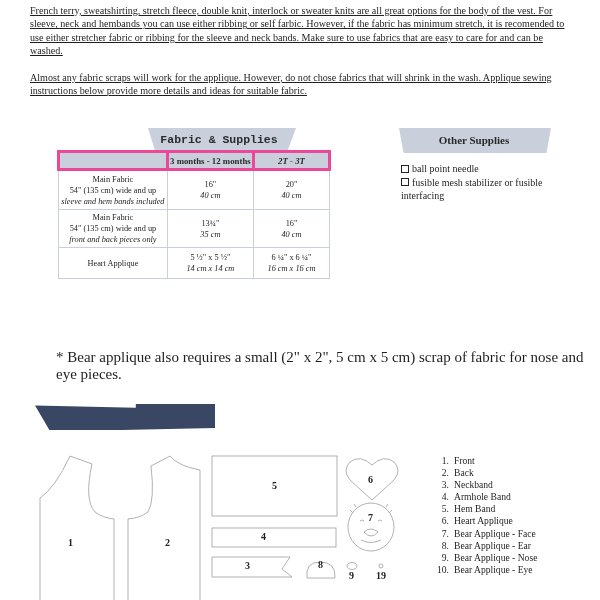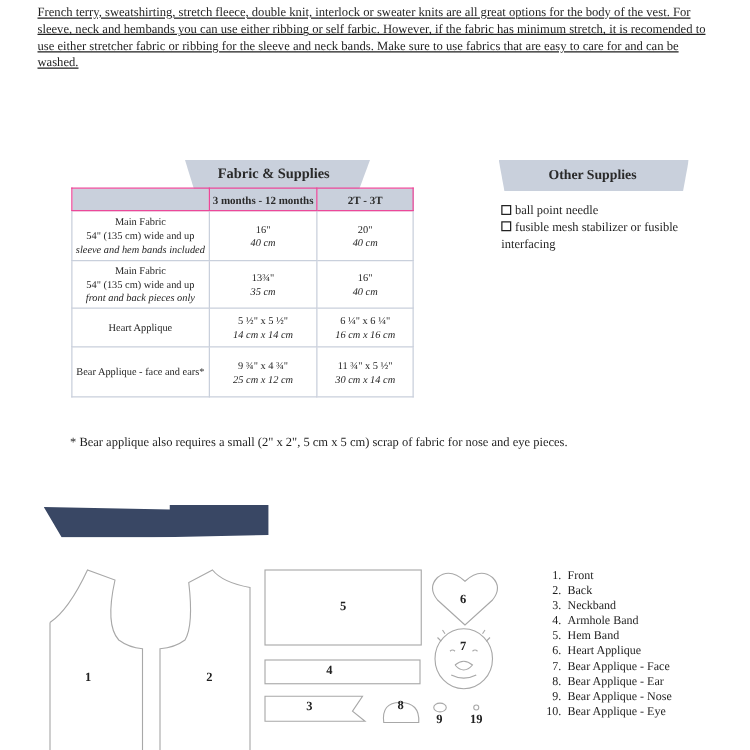"Almost any fabric scraps will" p { html: none -> <p>Almost any fabric scraps will work for the applique. However, do not chose fabrics that will shrink in the wash. Applique sewing instructions below provide more details and ideas for suitable fabric.</p> }
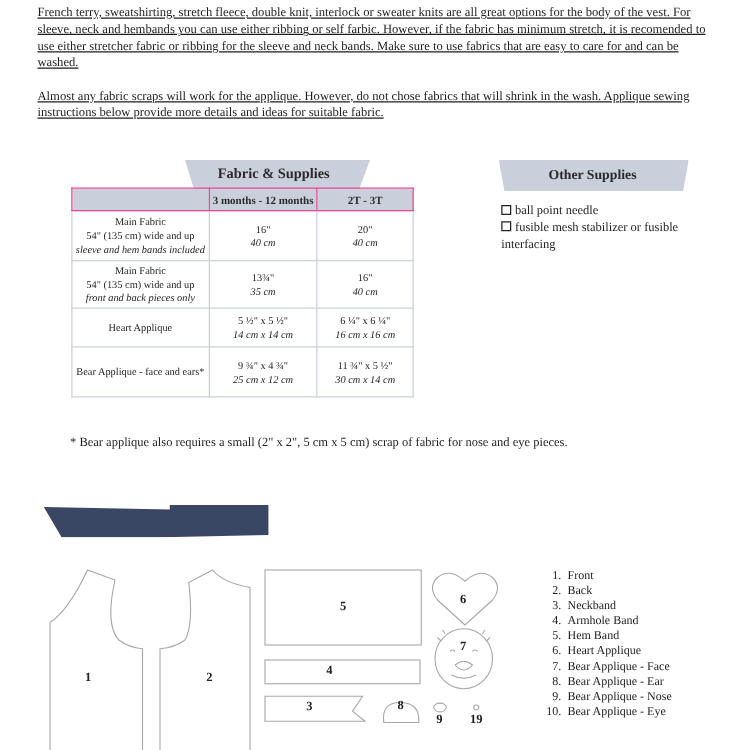"Fabric & Supplies" .fab-tab-label { font-family: none -> Liberation Mono, monospace }
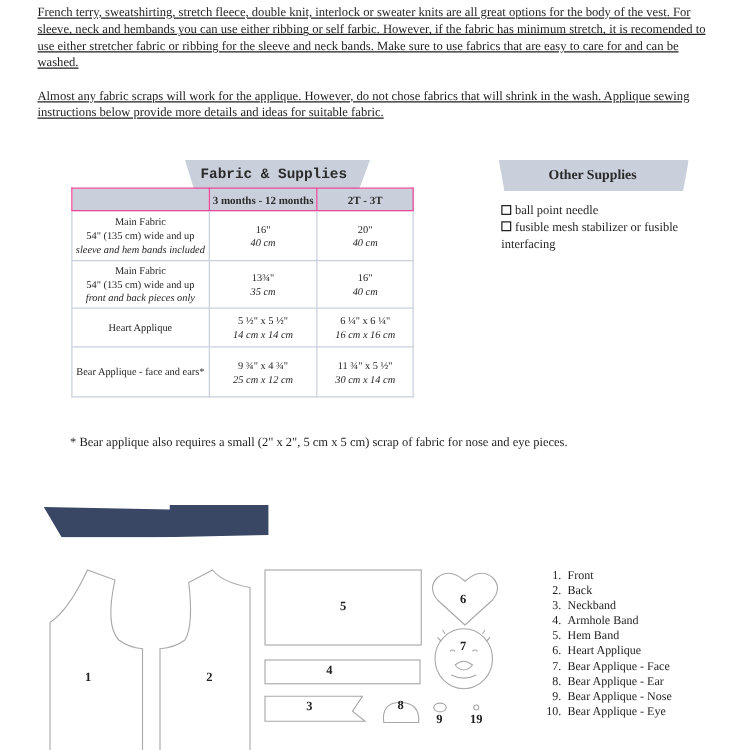"3 months - 12 months" .fab-table th { border: 1px solid #ec4899 -> 3px solid #ec4899 }
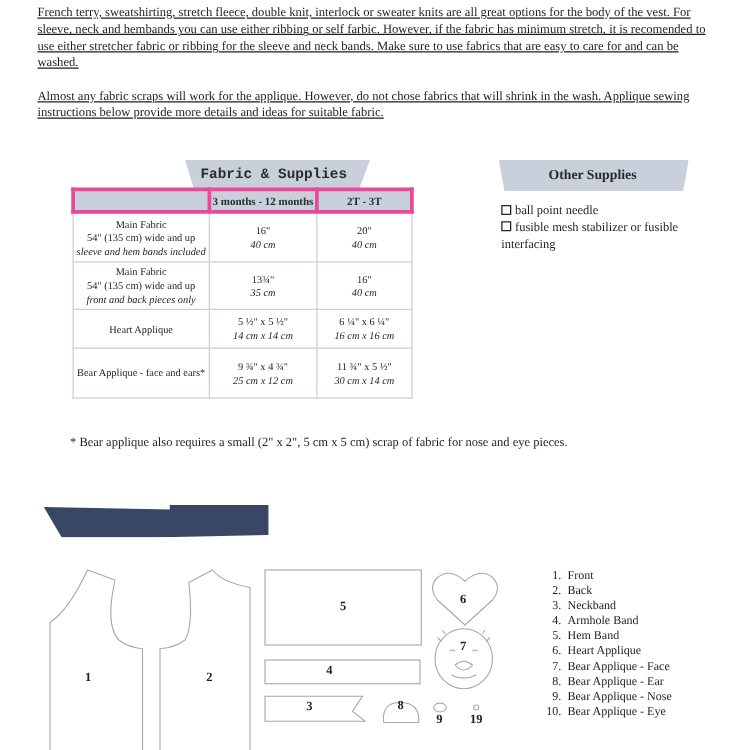"2T - 3T" .fab-table .c2 { font-style: none -> italic }
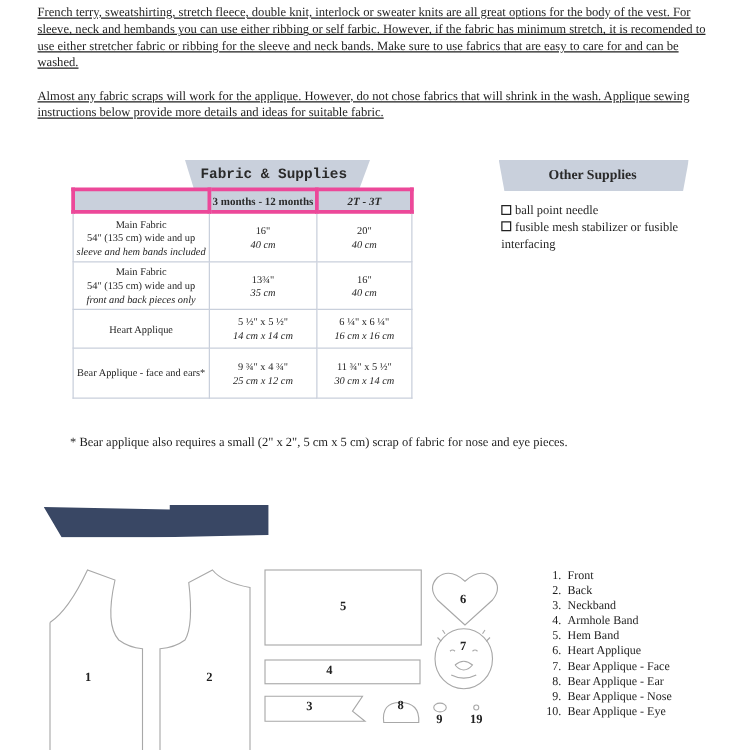"Bear Applique - face and" tr.r5 { html: <tr> <td> <span>Bear Applique - face and ears*</span> </td> <td> <span>9 ¾" x 4 ¾"</span> <span>25 cm x 12 cm</span> </td> <td> <span>11 ¾" x 5 ½"</span> <span>30 cm x 14 cm</span> </td> </tr> -> none }
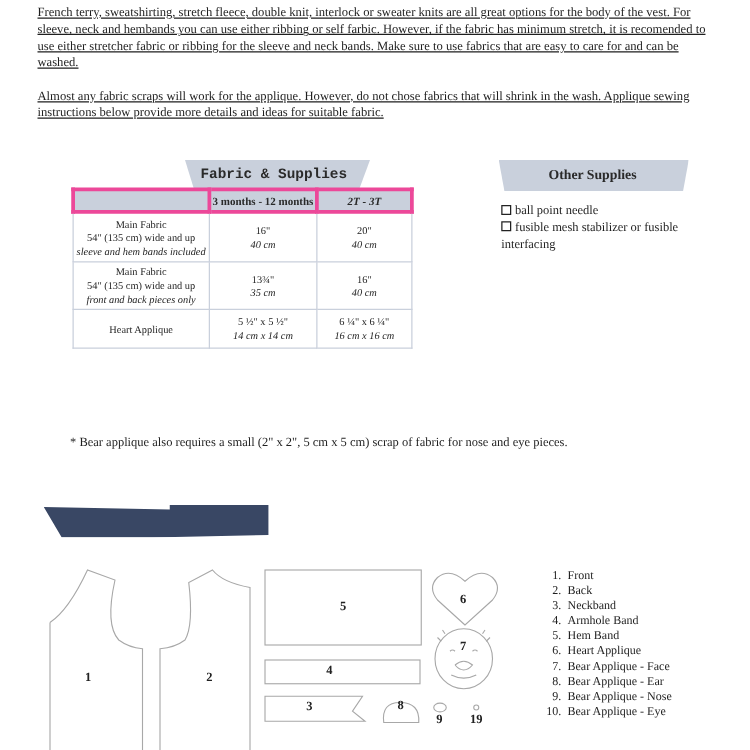"* Bear applique also requires" .footnote { font-size: 10px -> 15px }
